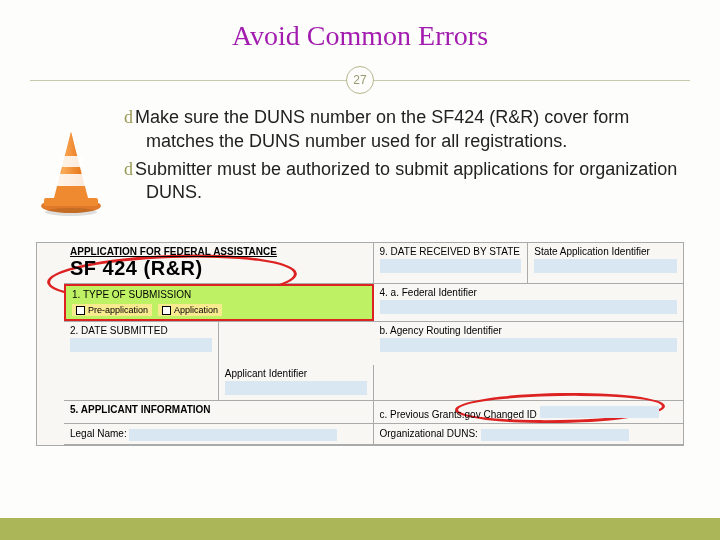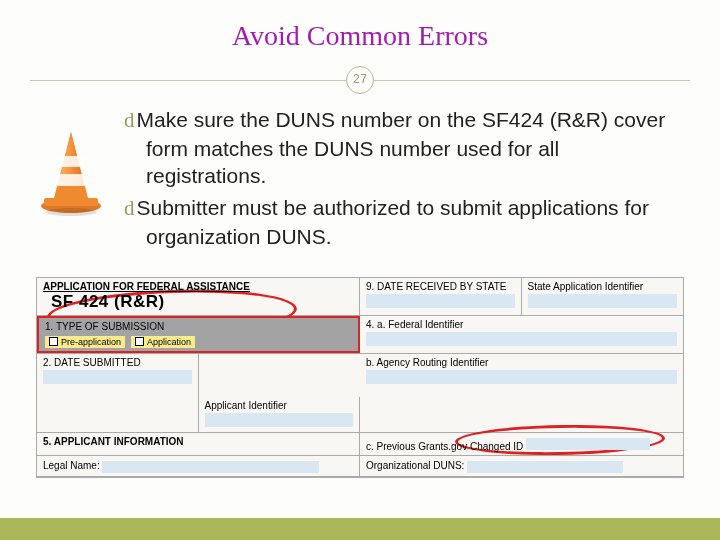"27" .page-badge { font-family: Liberation Mono, monospace -> Liberation Sans, sans-serif }
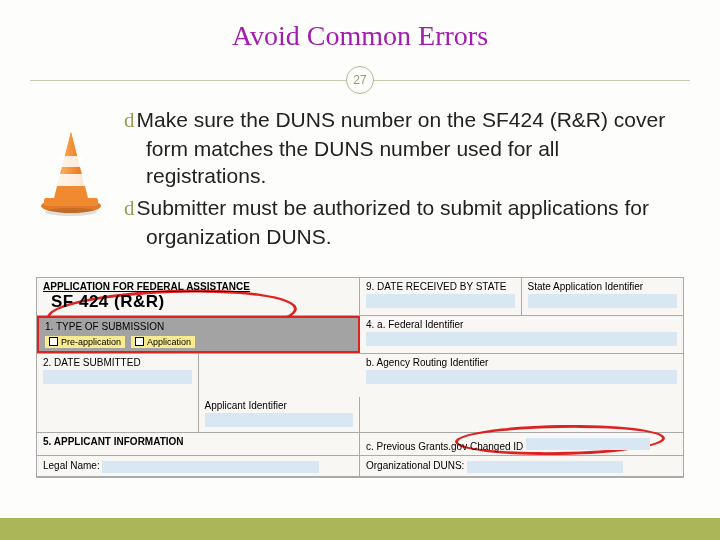"dMake sure the DUNS number" .bullet { font-size: 21px -> 18px }
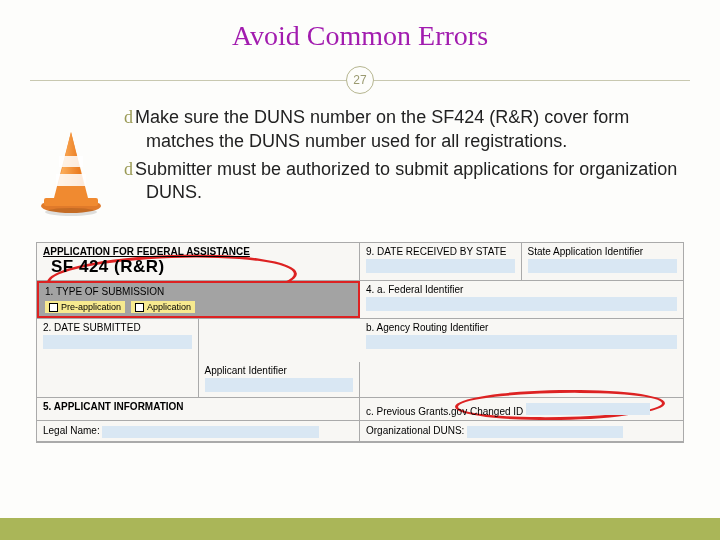"APPLICATION FOR FEDERAL ASSISTANCE" .form-area { padding-left: none -> 27px }
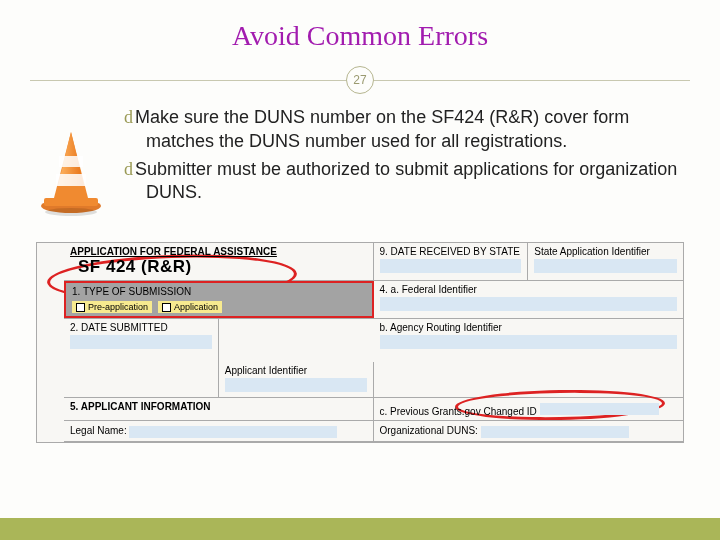"SF 424 (R&R)" .sf-big { font-size: 17px -> 20px; margin-left: 8px -> none }
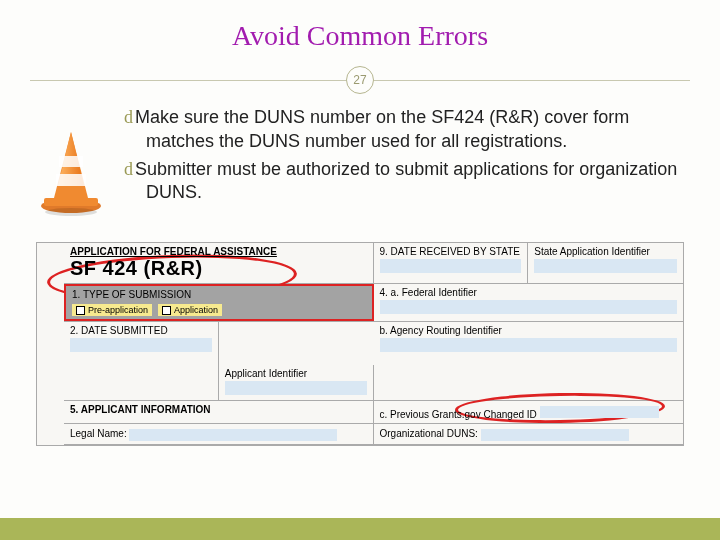"1. TYPE OF SUBMISSION" div.cell { background: #a3a3a3 -> #bef264 }
